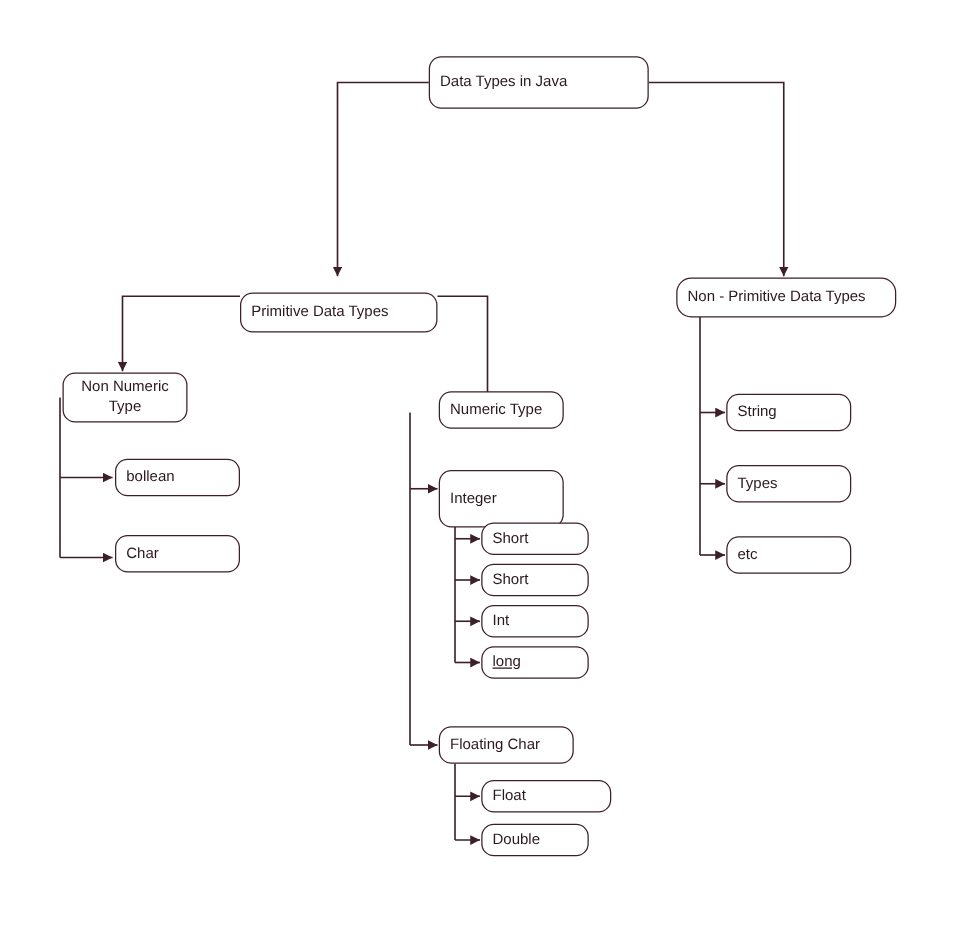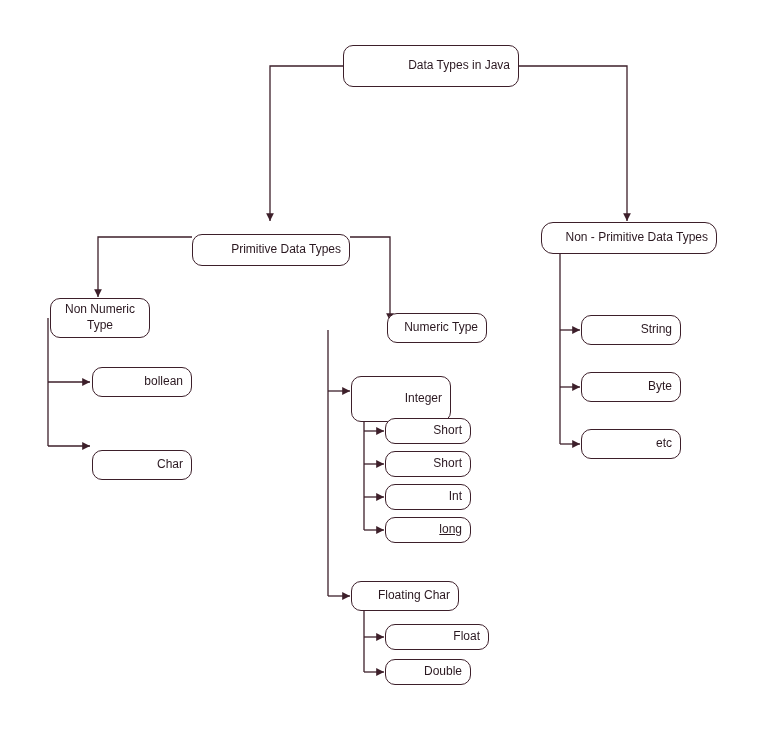"Data Types in Java" .node { justify-content: flex-end -> flex-start }
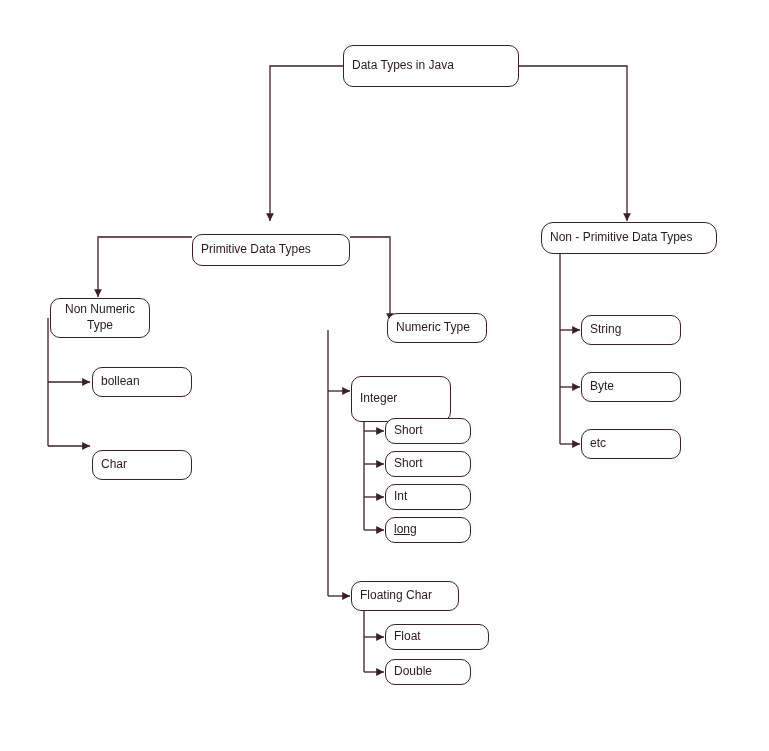"Numeric Type" div.node { margin-left: 36px -> none }
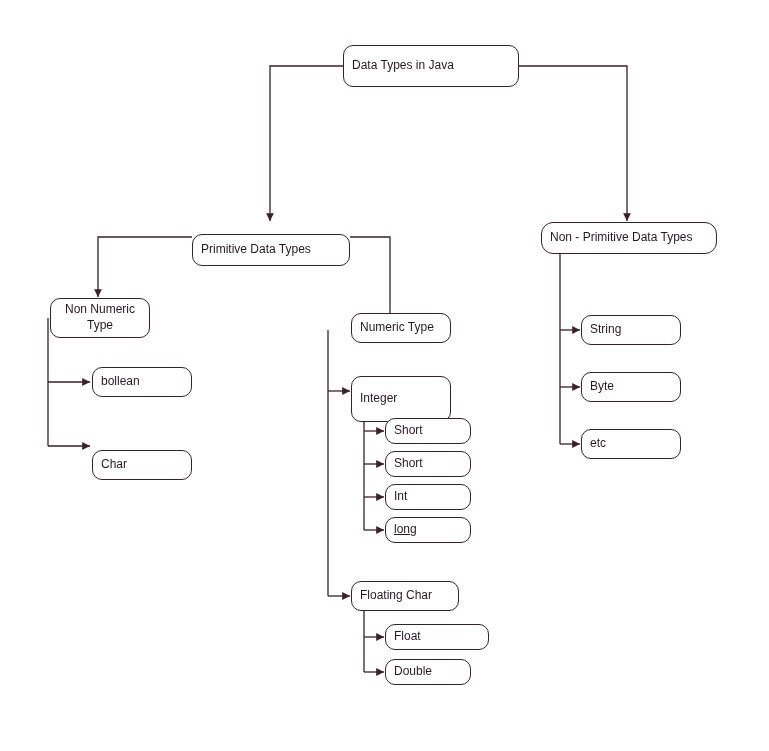"Byte" span { text: Byte -> Types }
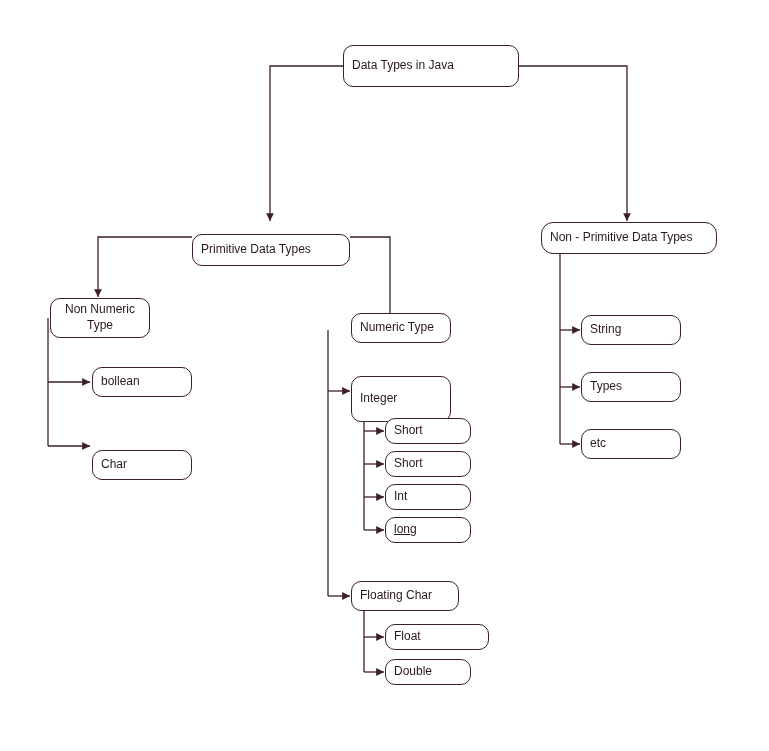"Char" div.node { top: 450px -> 428px }
